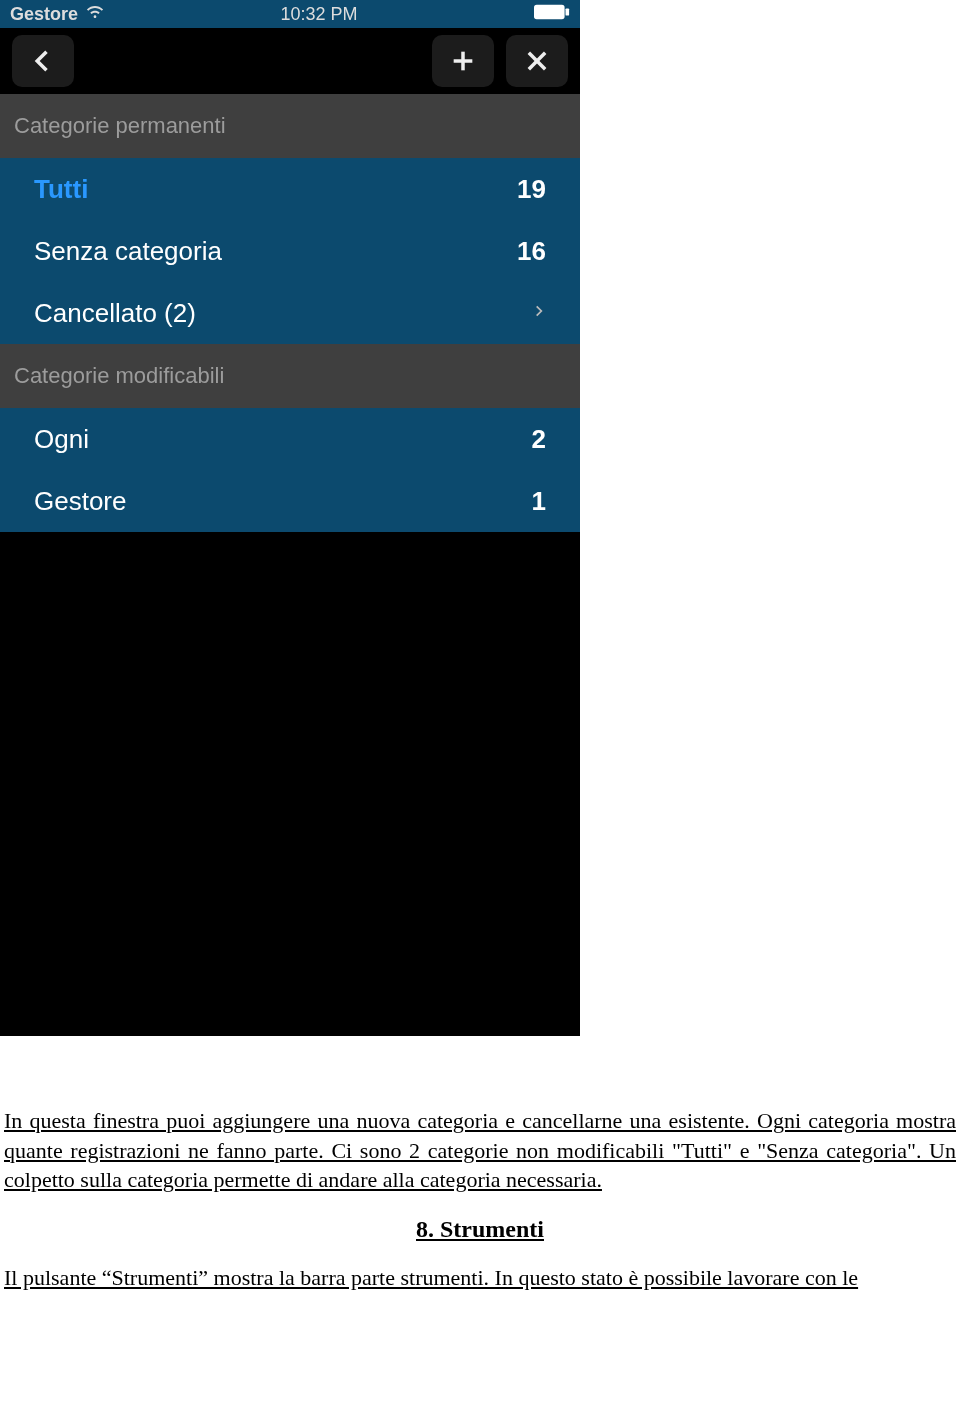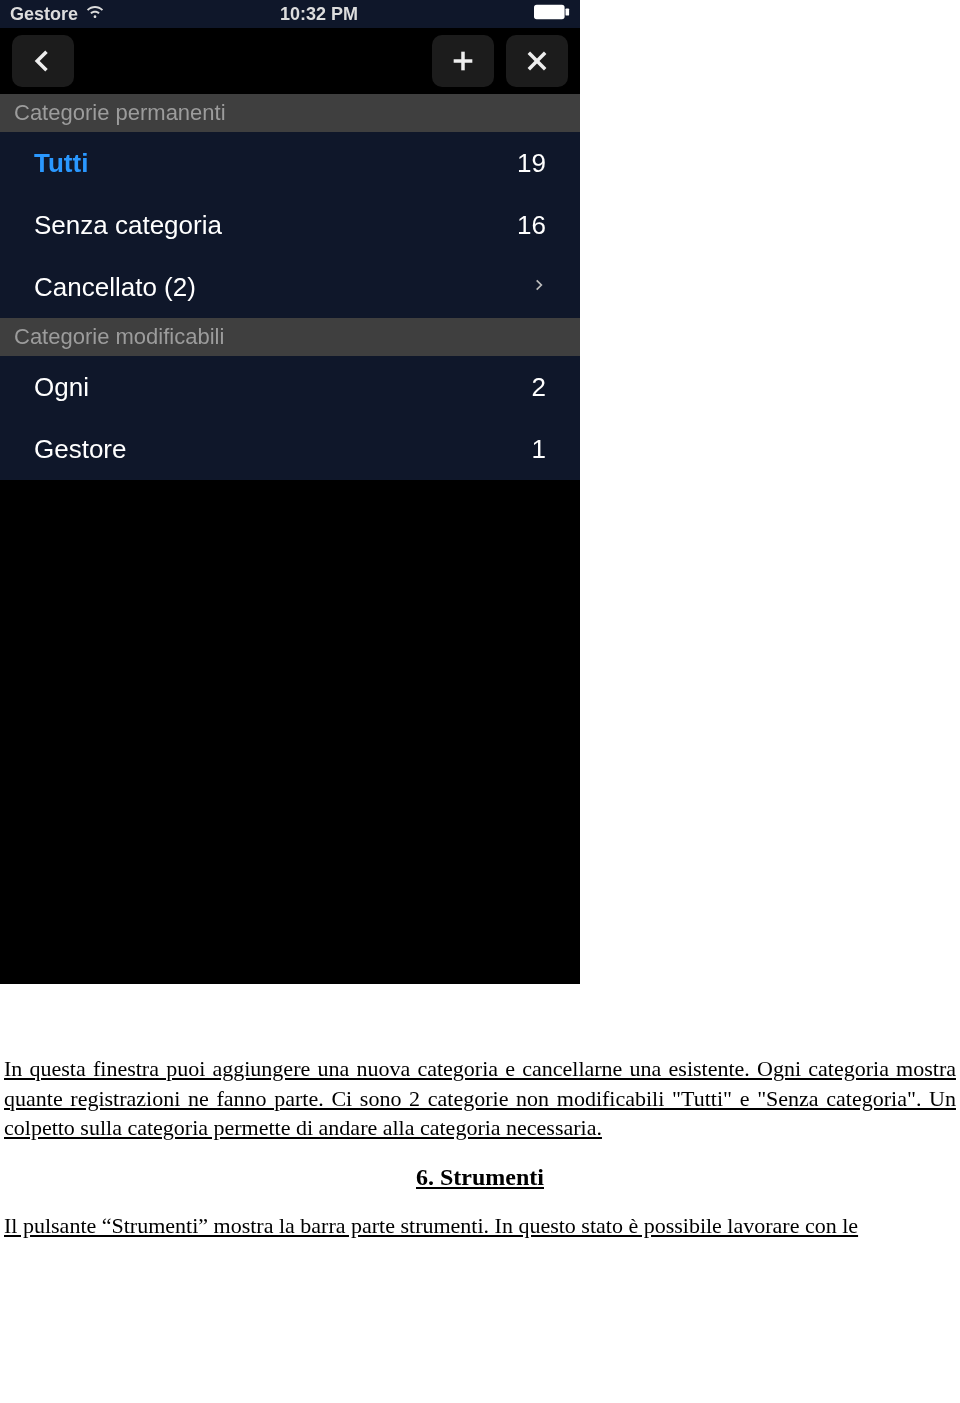"Gestore" .phone { background: #0f172a -> #0c4a6e }
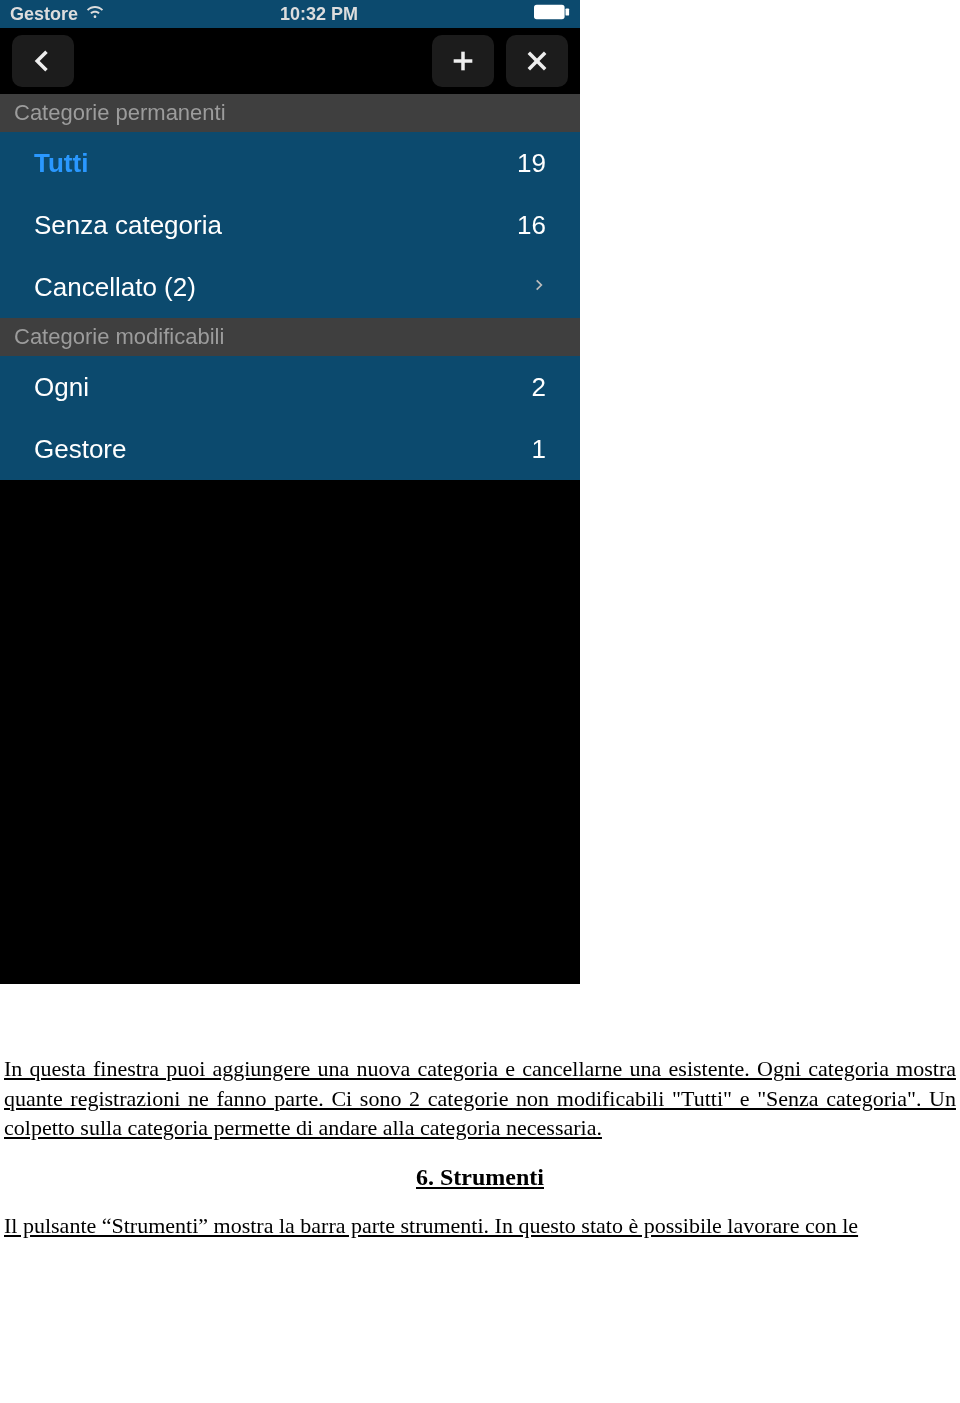"10:32 PM" span { font-weight: 700 -> 400 }
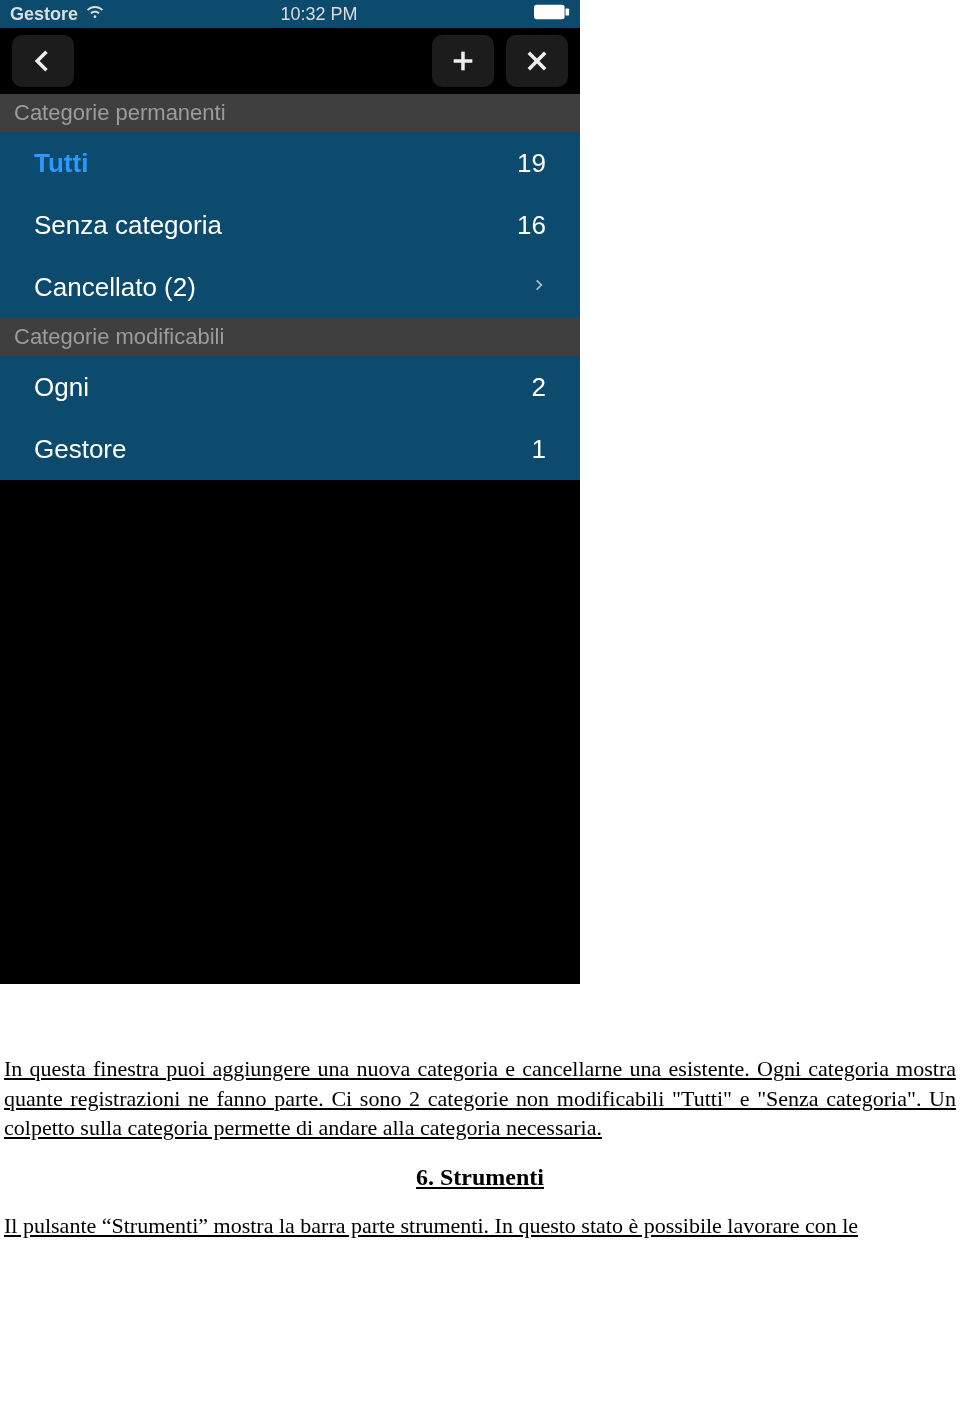"Categorie permanenti" .section-header { padding: 6px 14px -> 19px 14px }
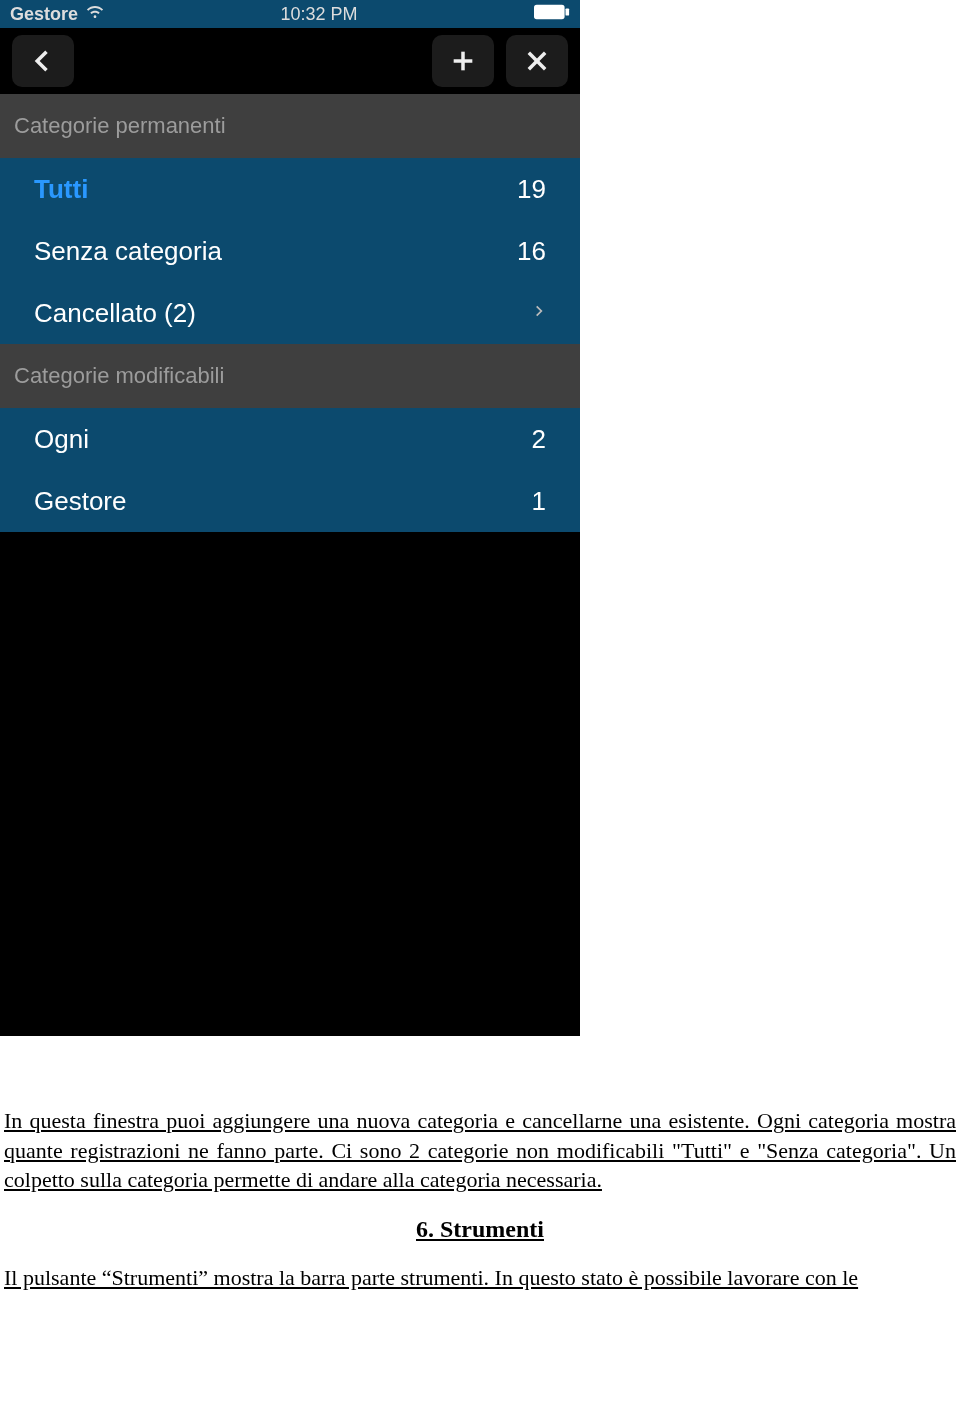"19" .row-value { font-weight: 400 -> 700 }
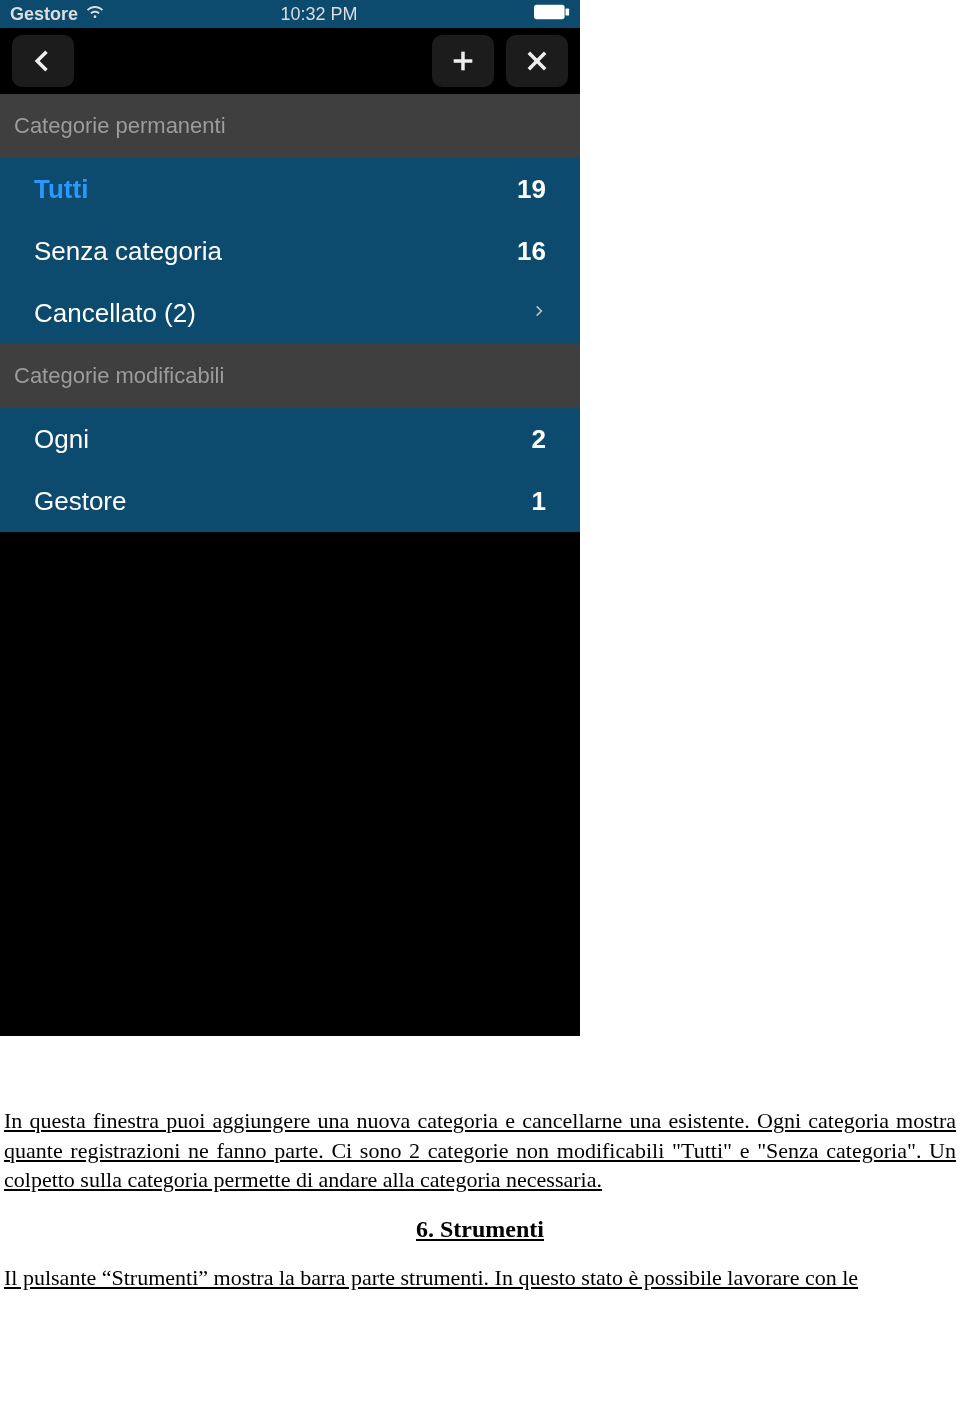"6. Strumenti" p.heading { text: 6 -> 8 }
